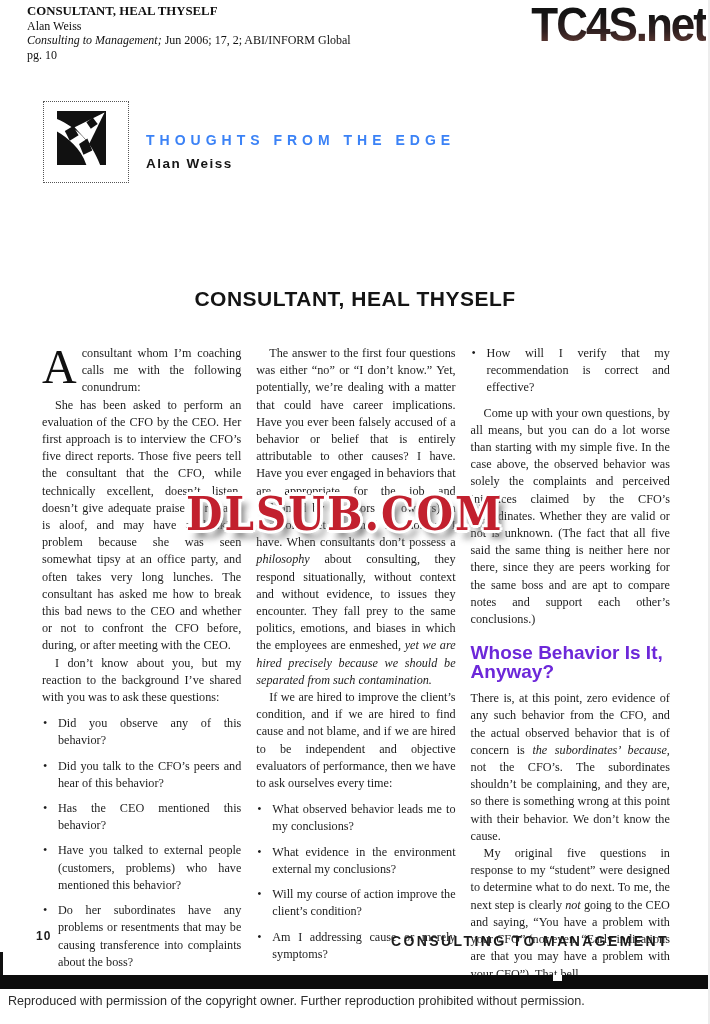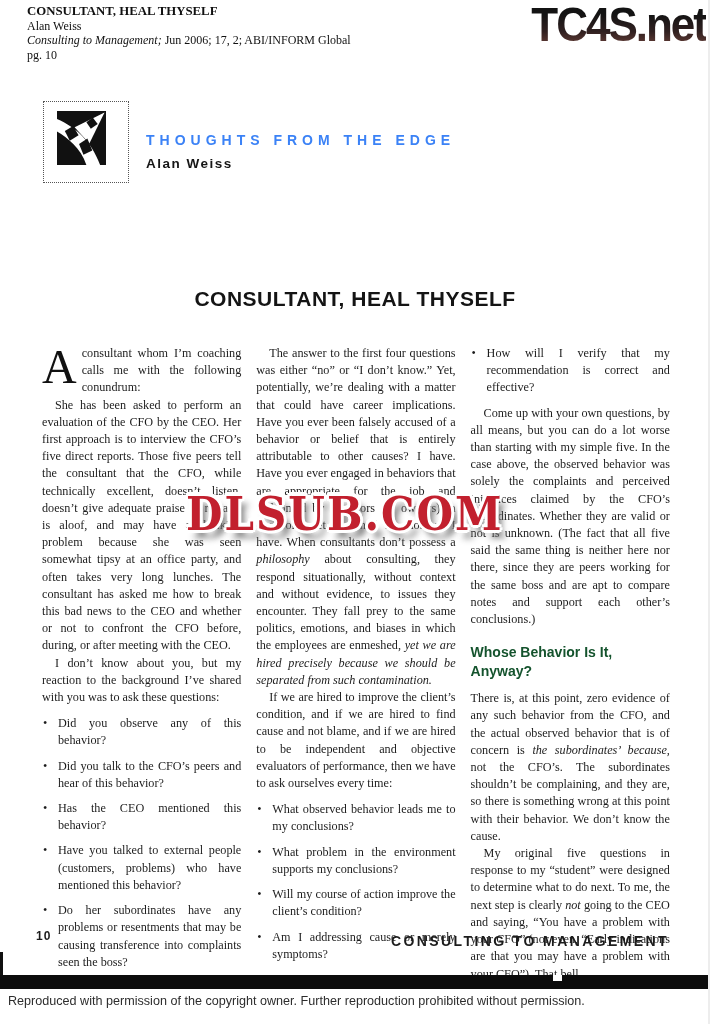"Whose Behavior Is It, Anyway?" .subhead { color: #14532d -> #6d28d9; font-size: 14px -> 19px }
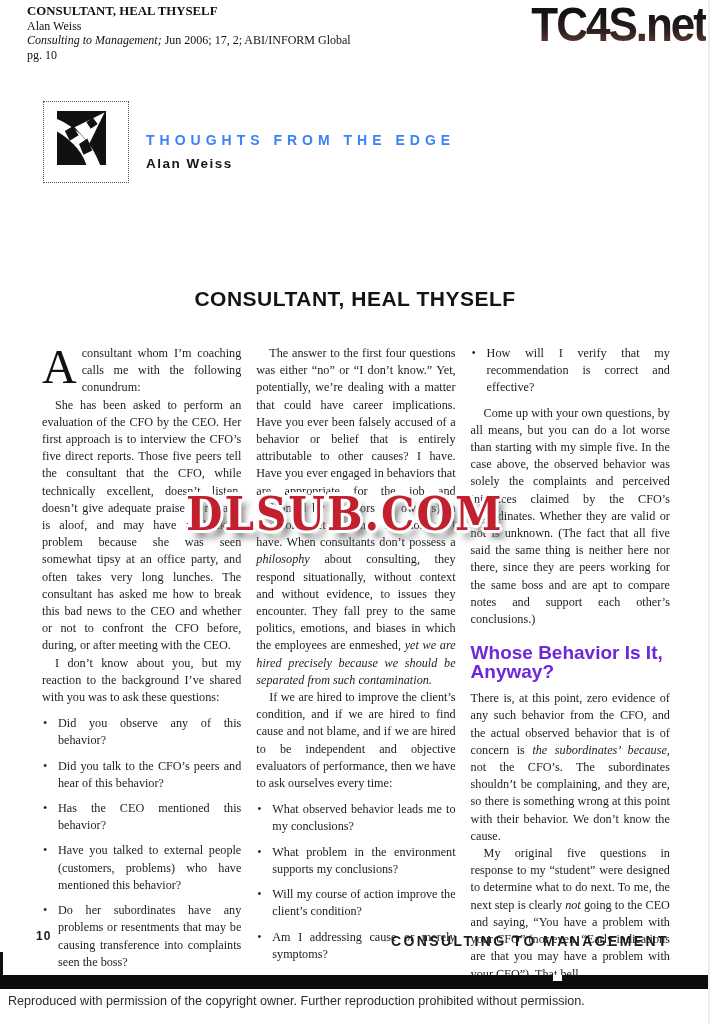"What problem in the environment" span.btext { text: problem in the environment supports -> evidence in the environment external }
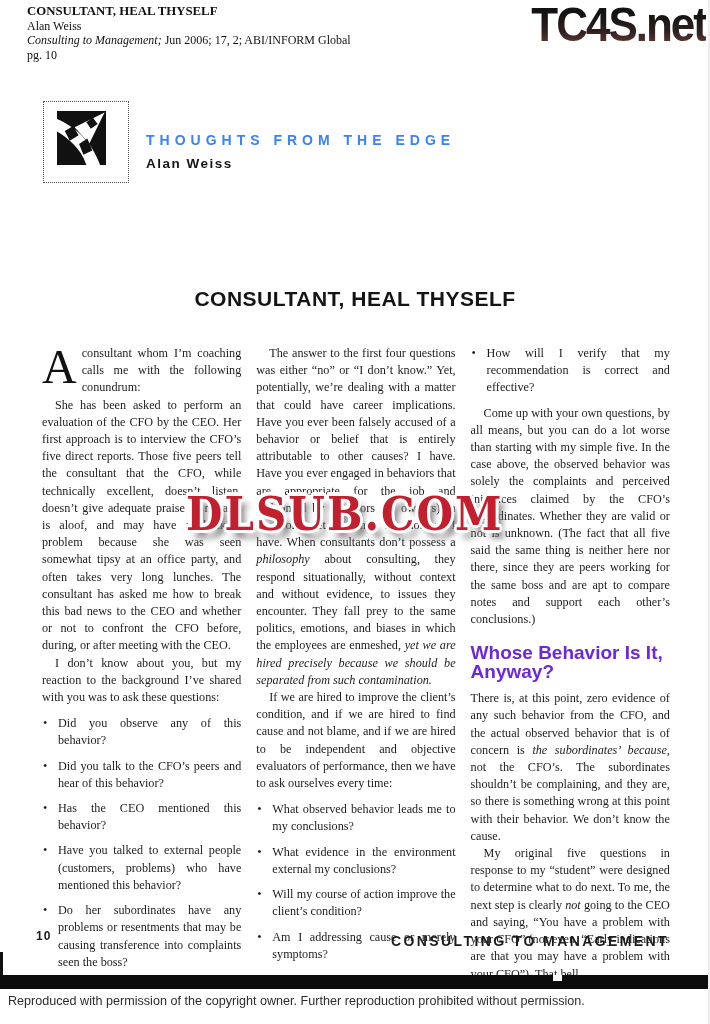"Do her subordinates have any" span.btext { text: seen -> about }
